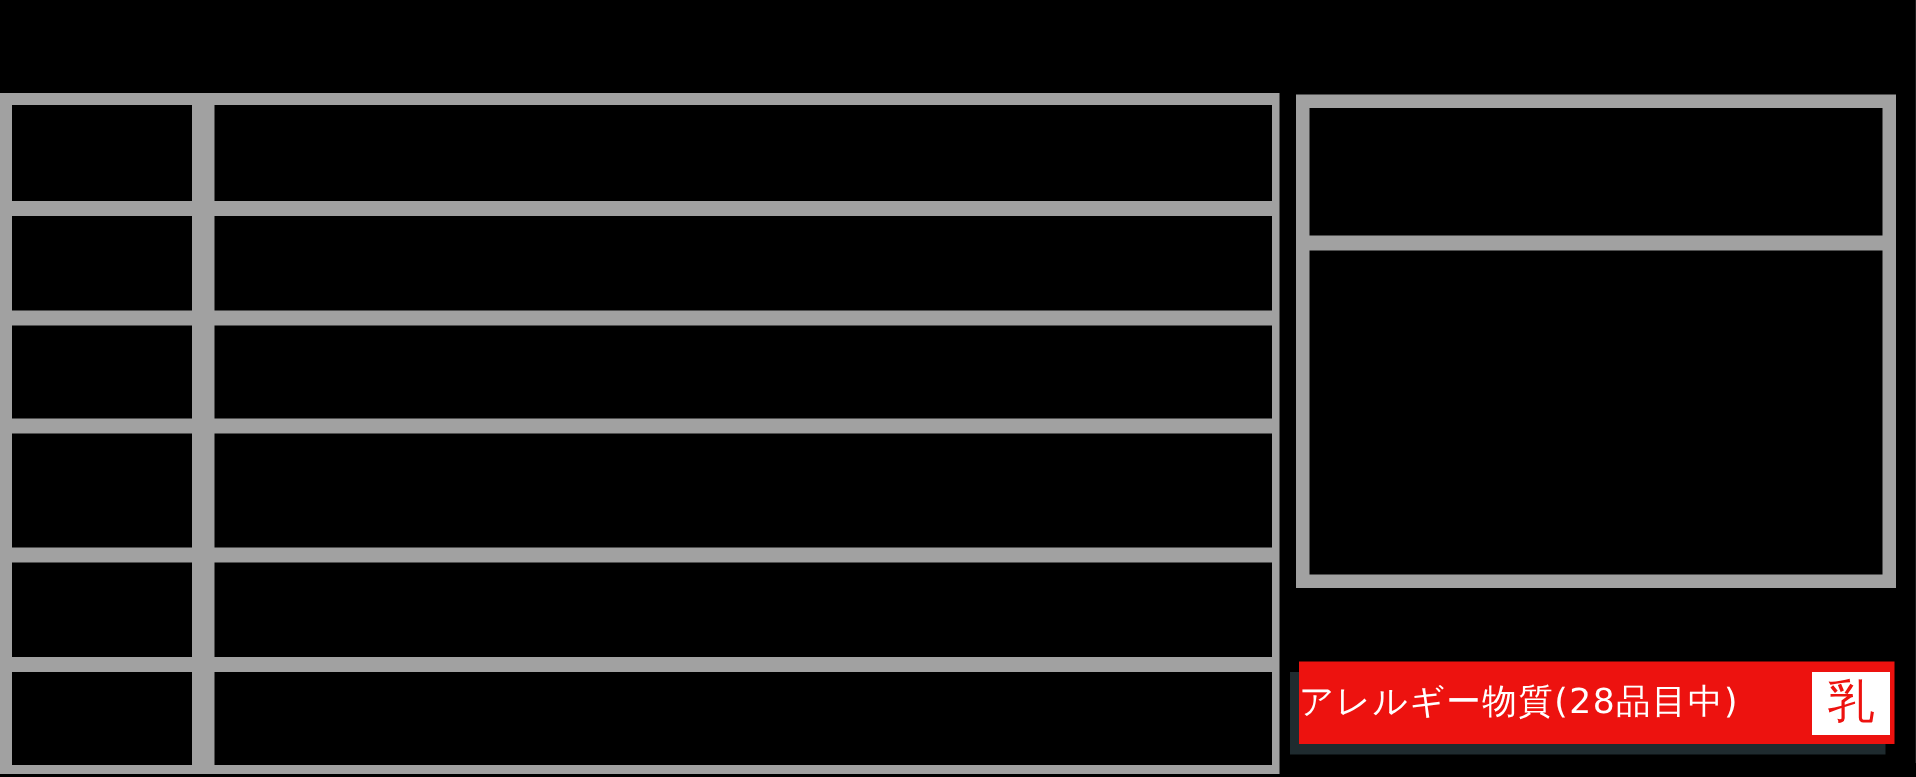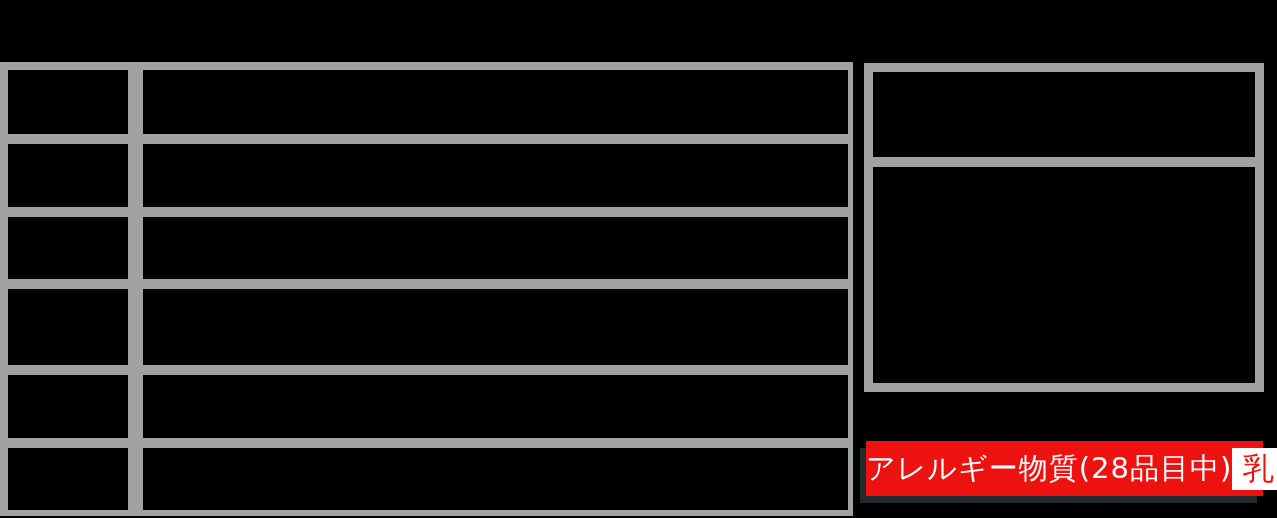"アレルギー物質(28品目中)" .allergen-title { font-size: 29px -> 23px }
